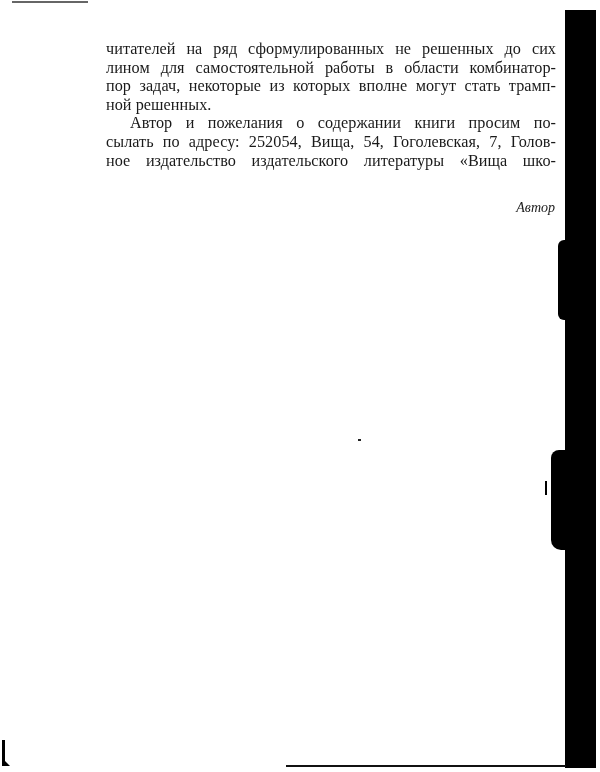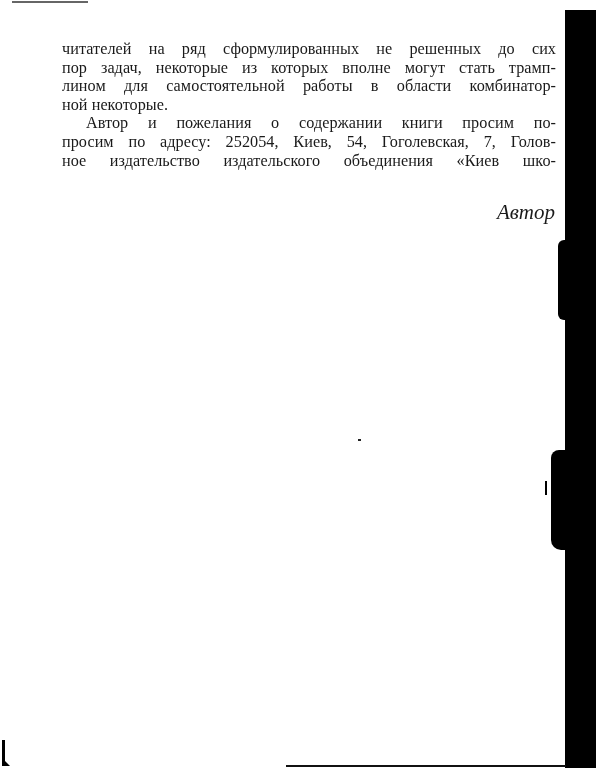"читателей на ряд сформулированных не" .line { margin-left: none -> 44px }
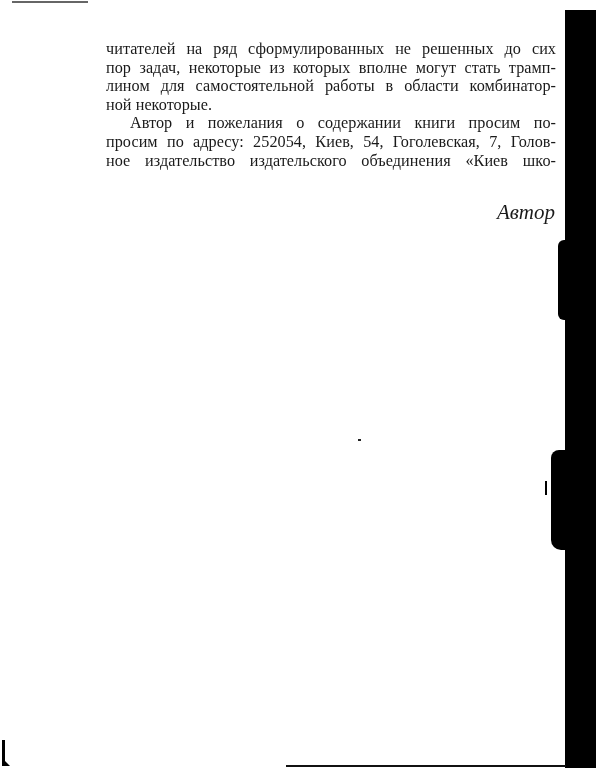"пор задач, некоторые из которых" span.line { order: before "лином для самостоятельной работы в" -> after "лином для самостоятельной работы в" }
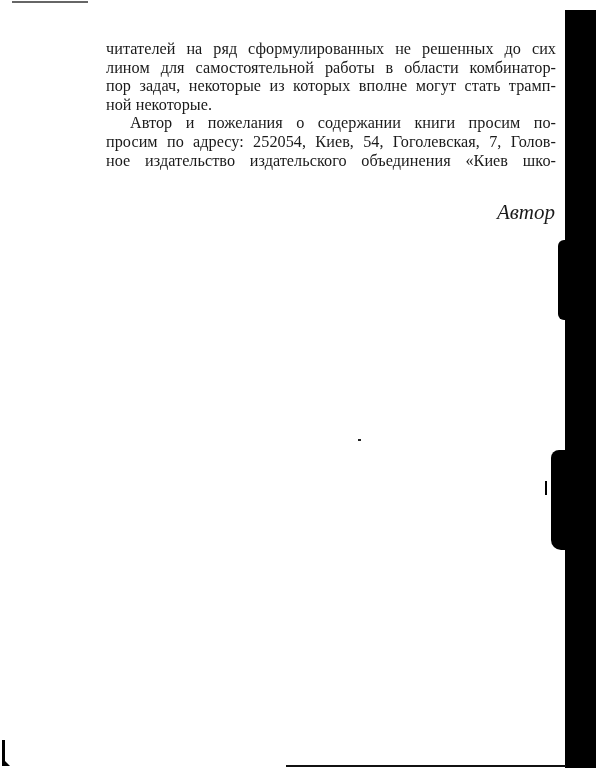"ной некоторые." span.line { text: некоторые -> решенных }
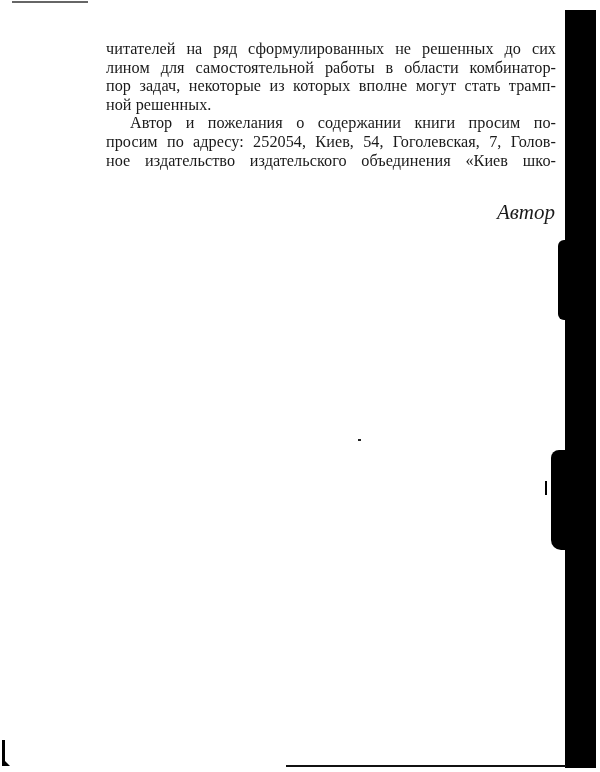"просим по адресу: 252054, Киев," span.line { text: просим по адресу: 252054, Киев -> сылать по адресу: 252054, Вища }
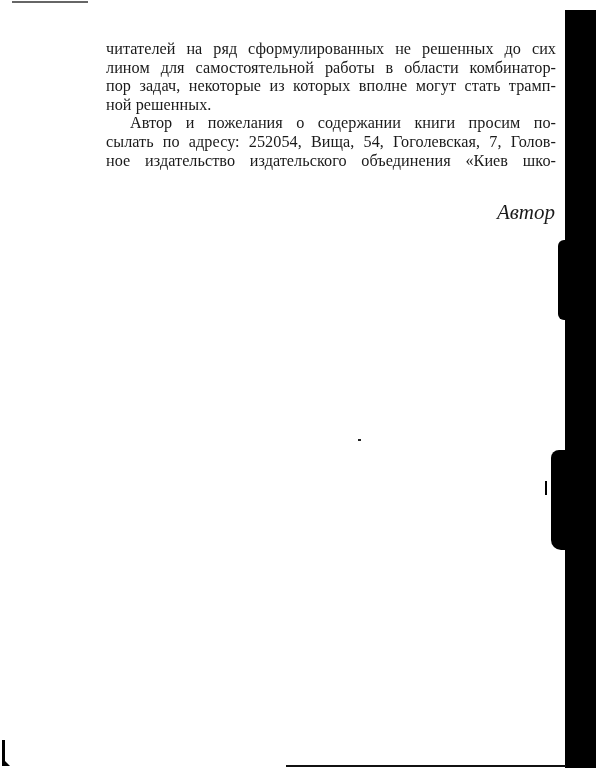"ное издательство издательского" span.line { text: объединения «Киев -> литературы «Вища }
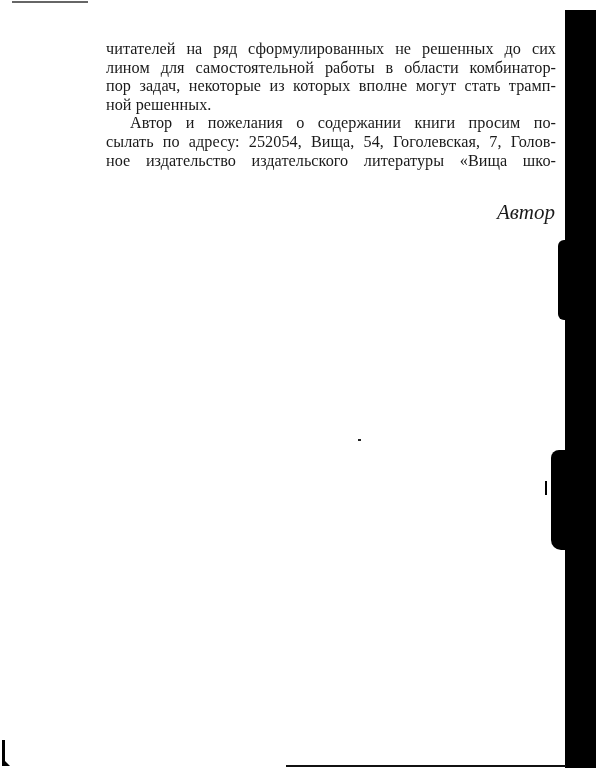"Автор" .signature { font-size: 21px -> 14px }
